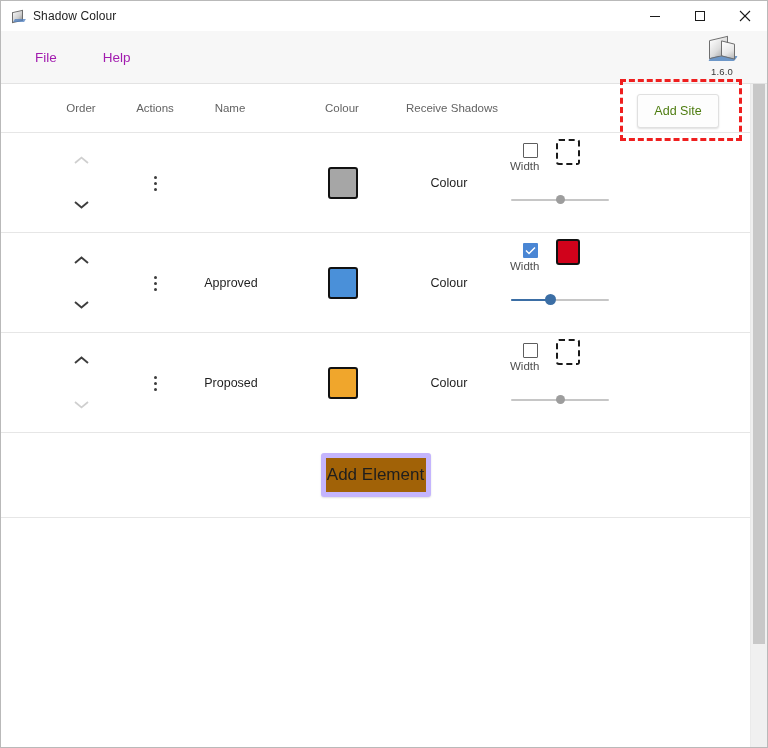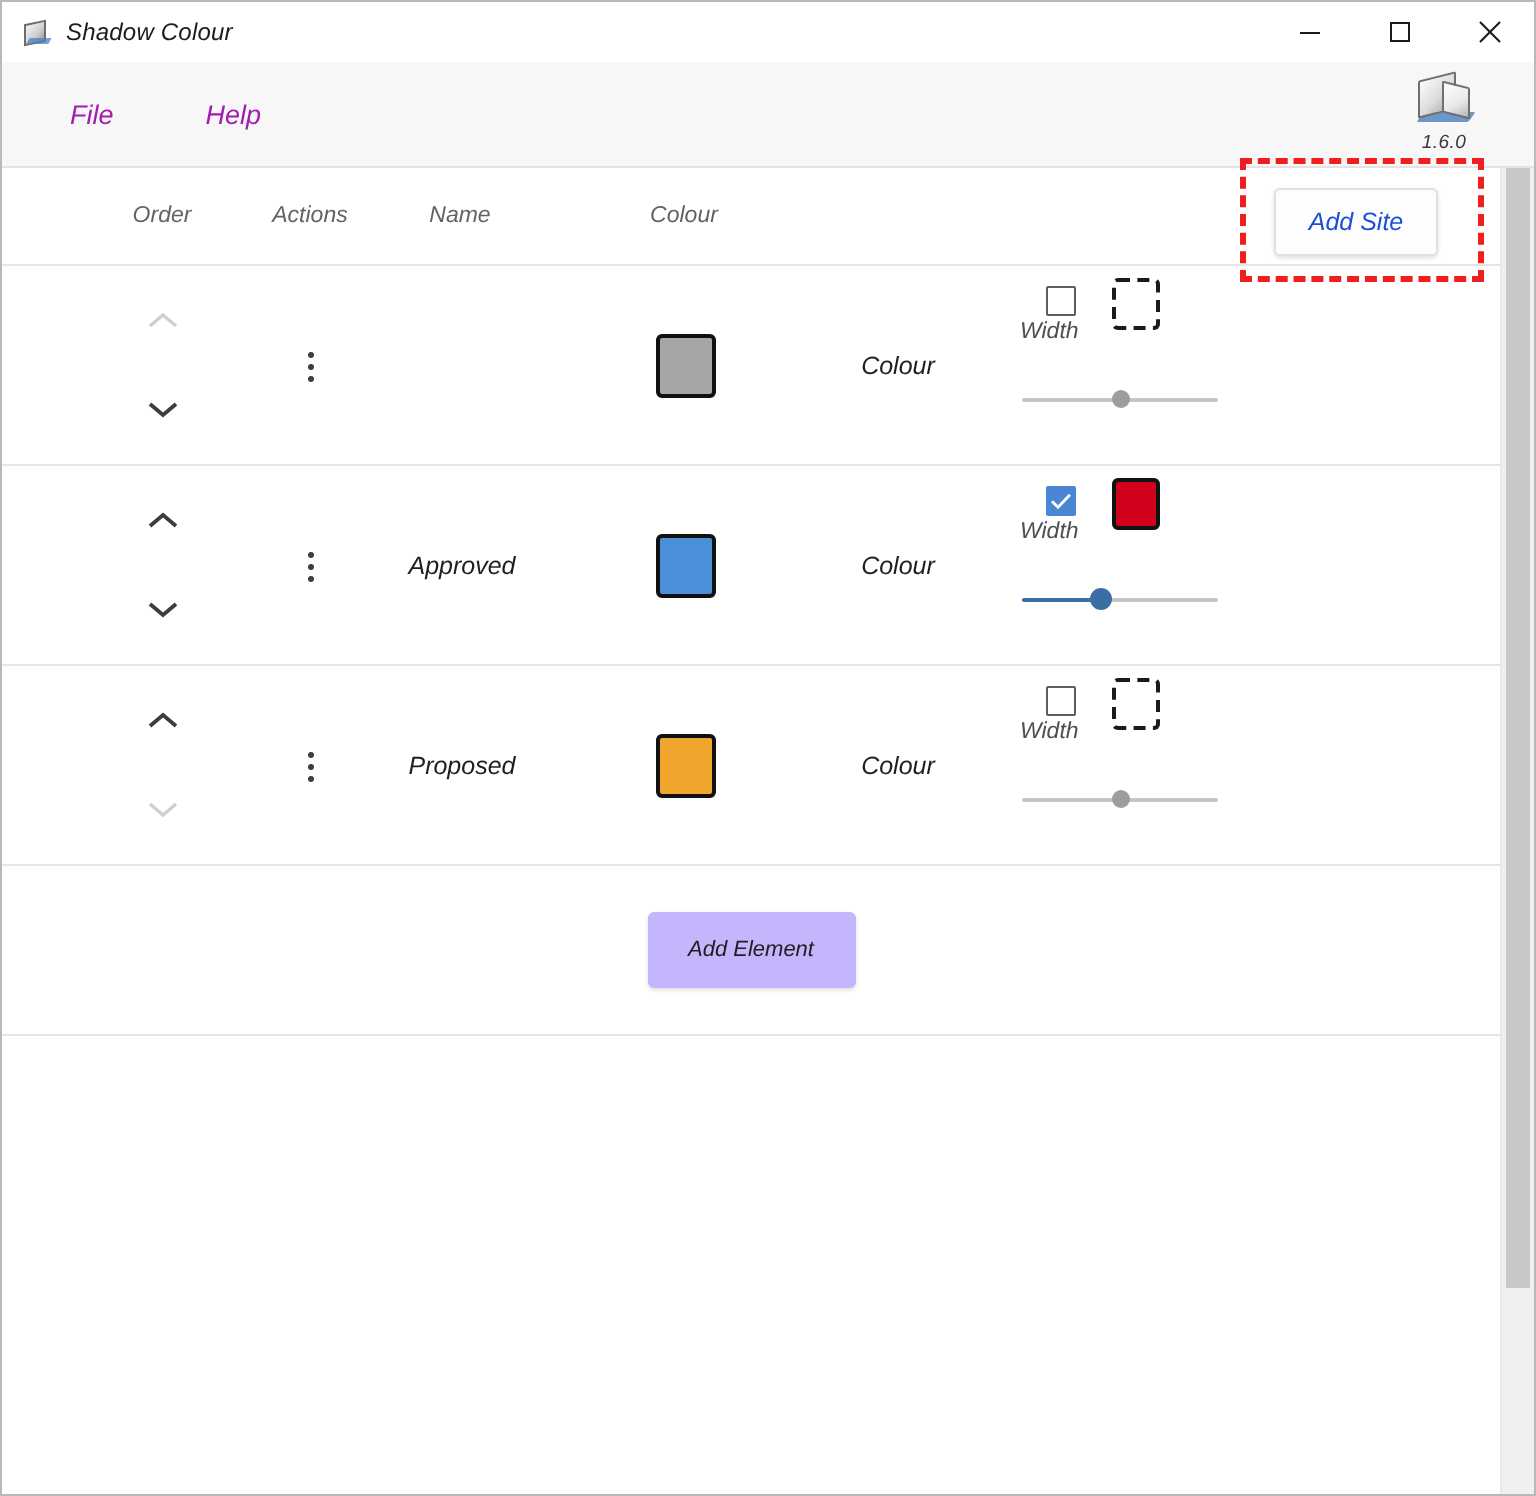"Shadow Colour" .window { font-style: italic -> none }
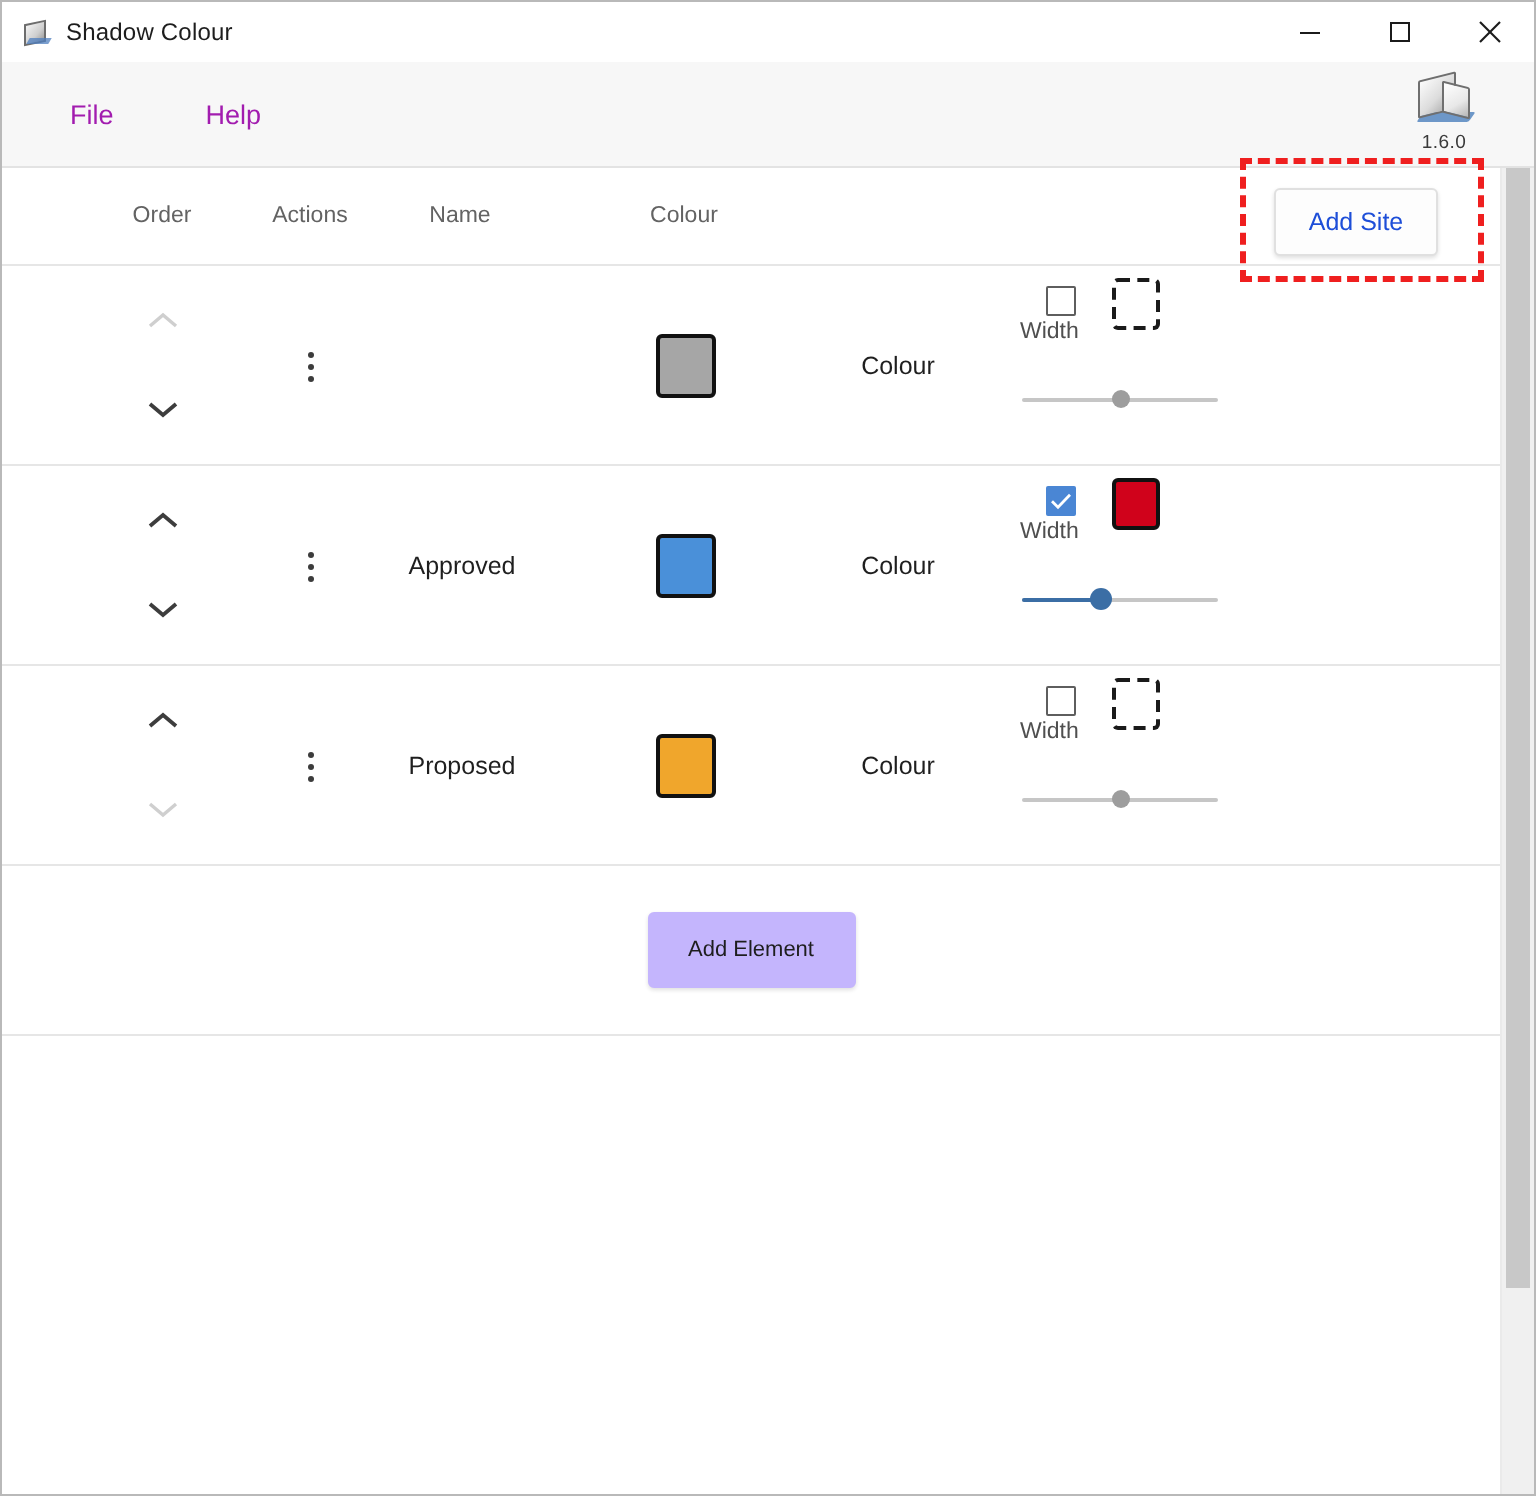"Receive Shadows" div.th { html: none -> <div>Receive Shadows</div> }
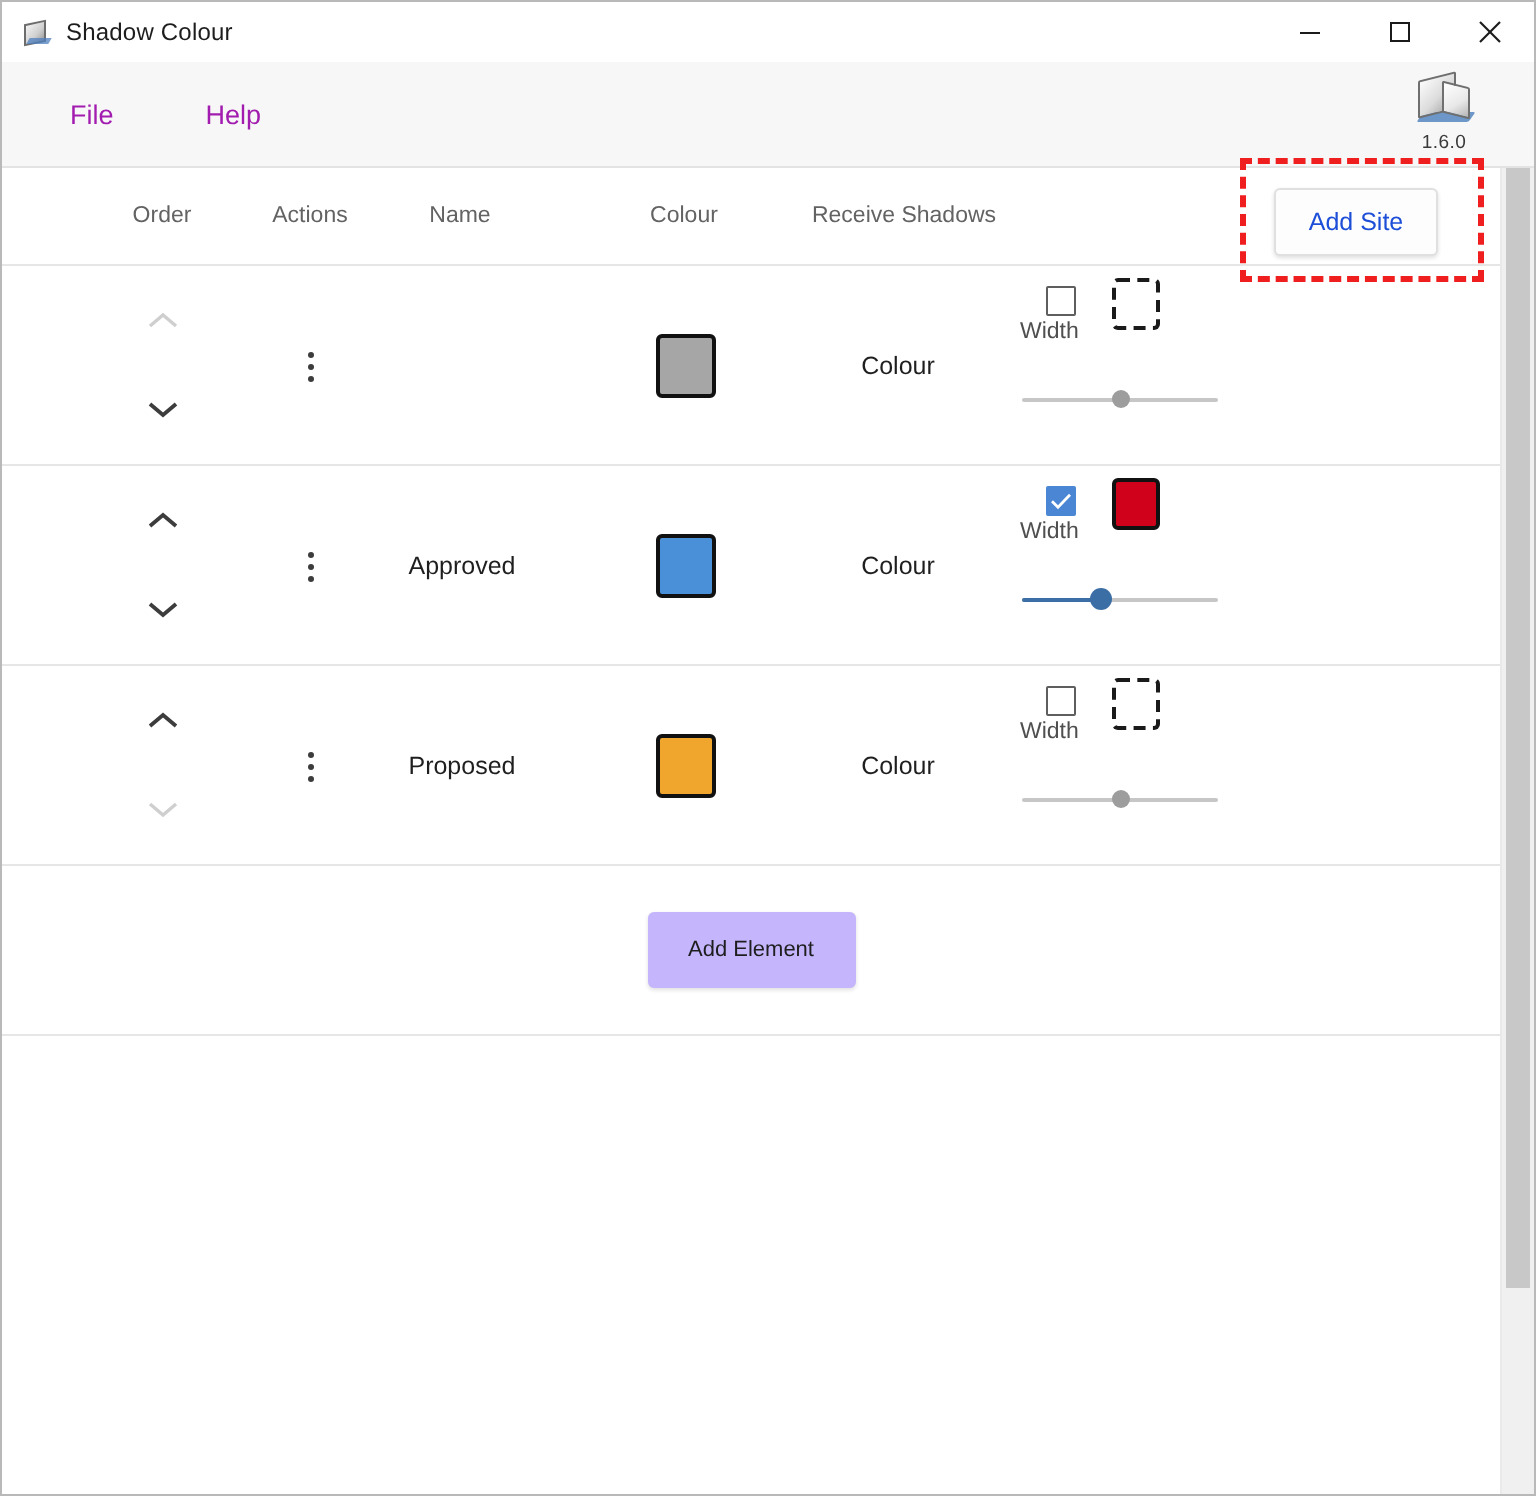"Add Site" .addsite-btn { color: #1d4ed8 -> #4d7c0f }
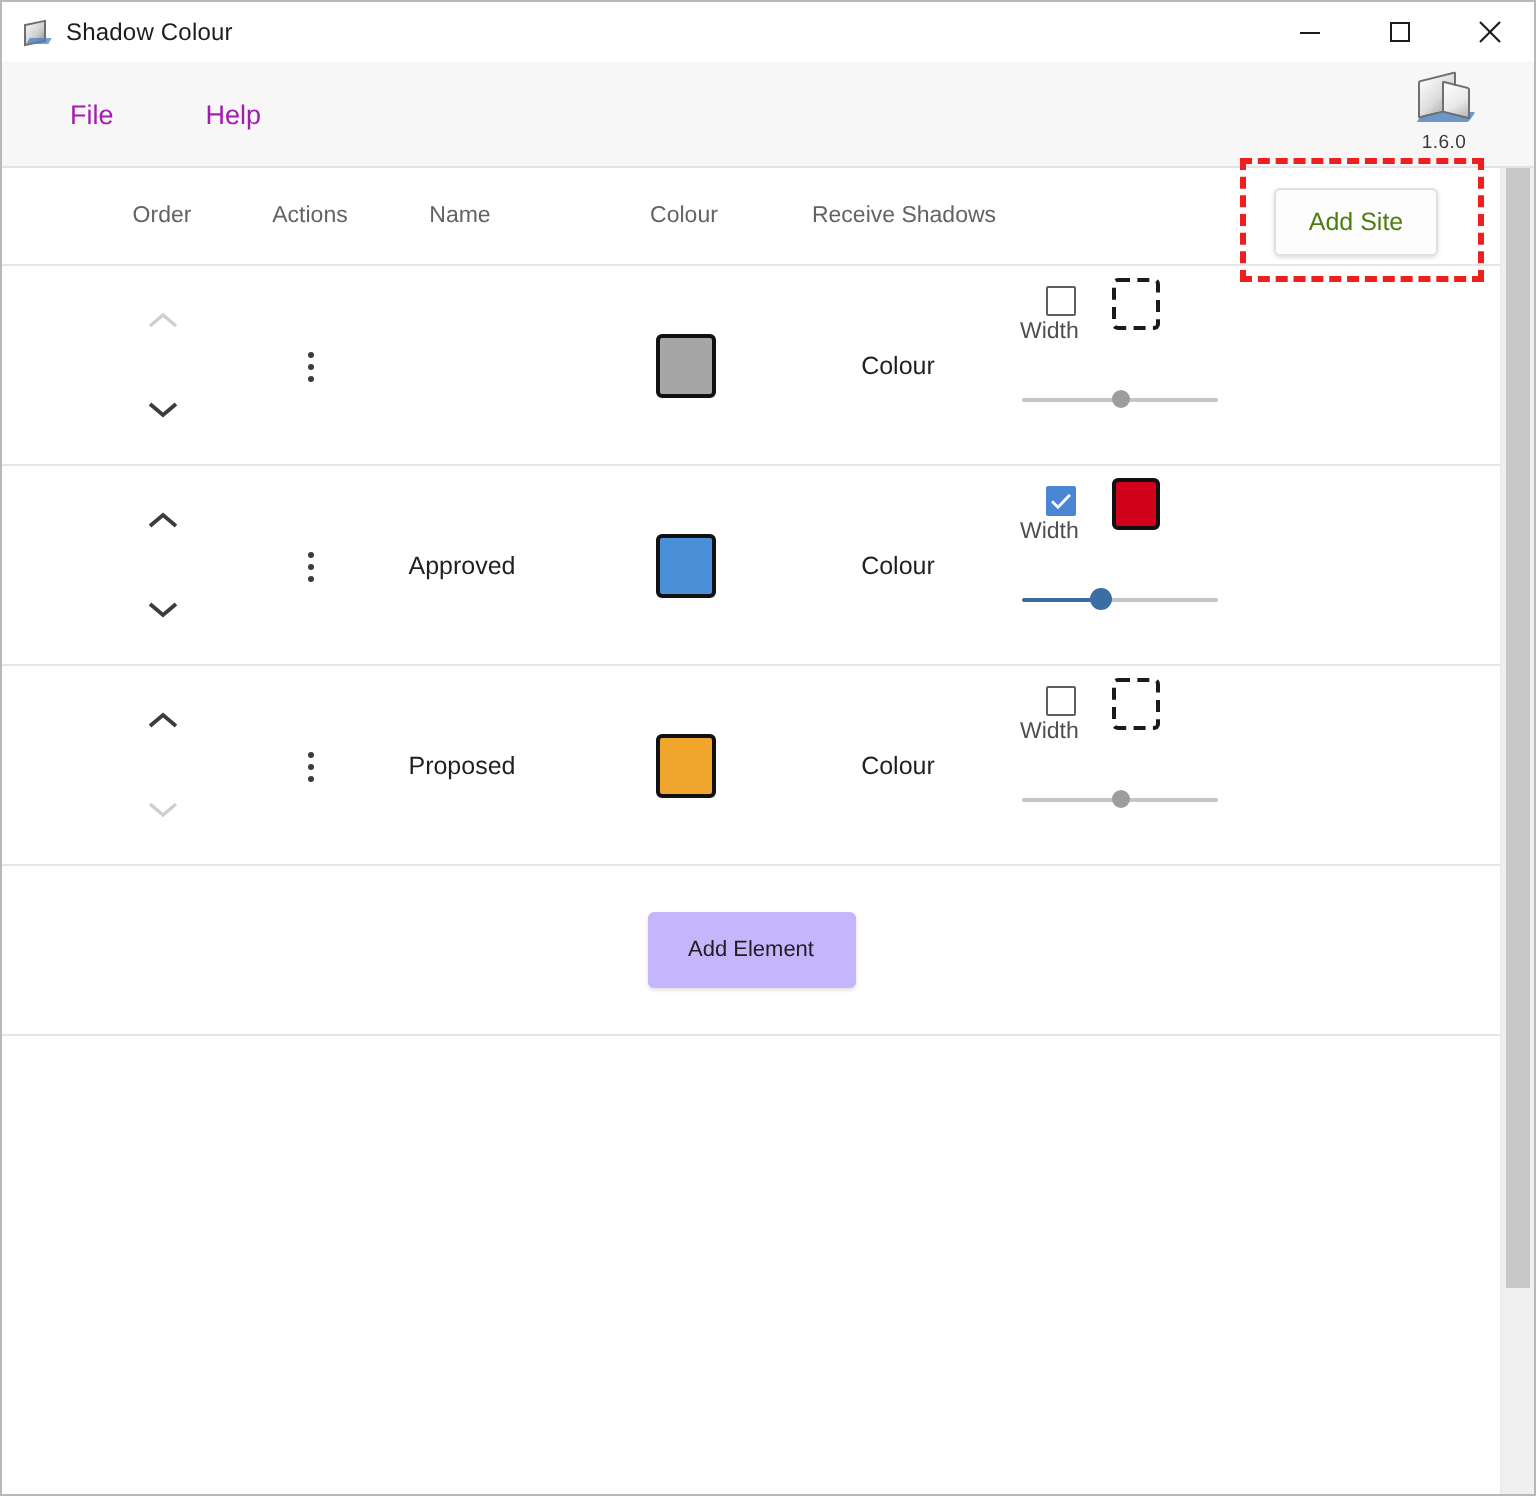"Add Element" .addel-btn { background: #c4b5fd -> #a16207; border: 2px solid #c4b5fd -> 5px solid #c4b5fd; font-size: 11px -> 17px }
